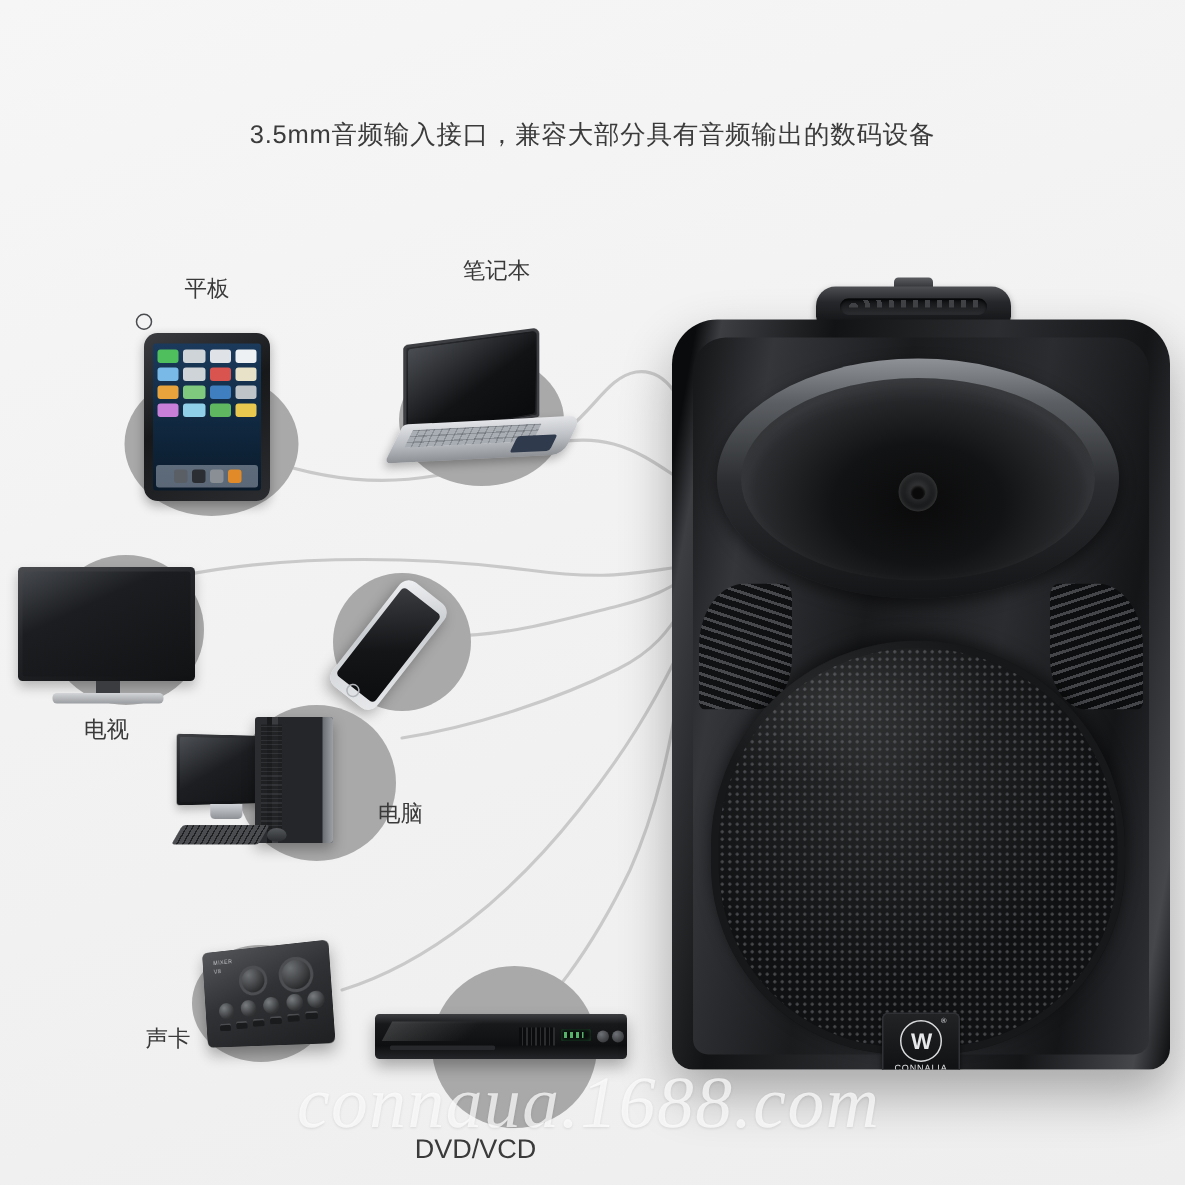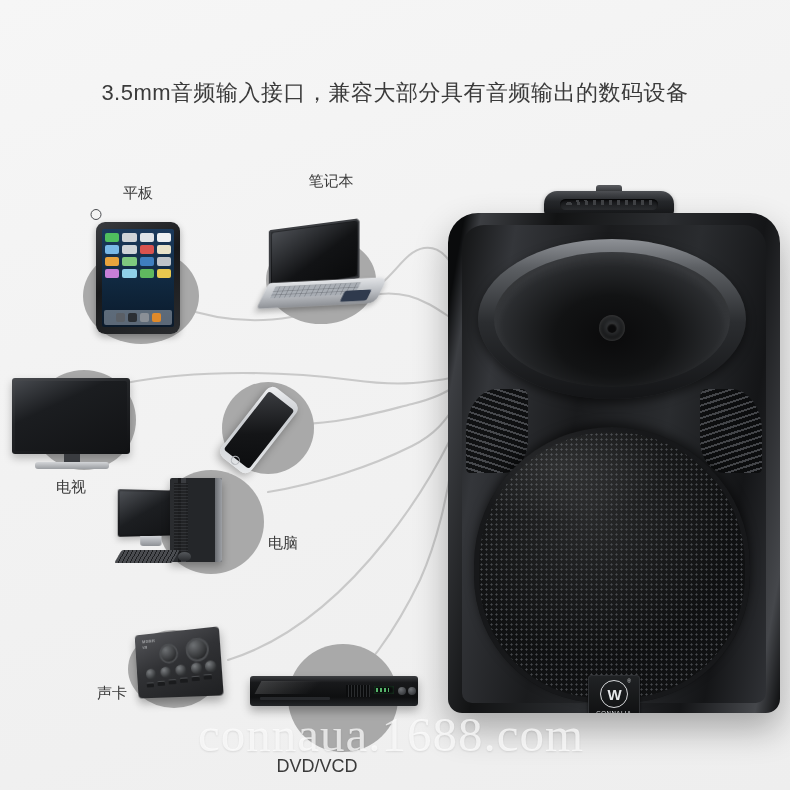"3.5mm音频输入接口，兼容大部分具有音频输出的数码设备" .headline { font-size: 22px -> 17px }
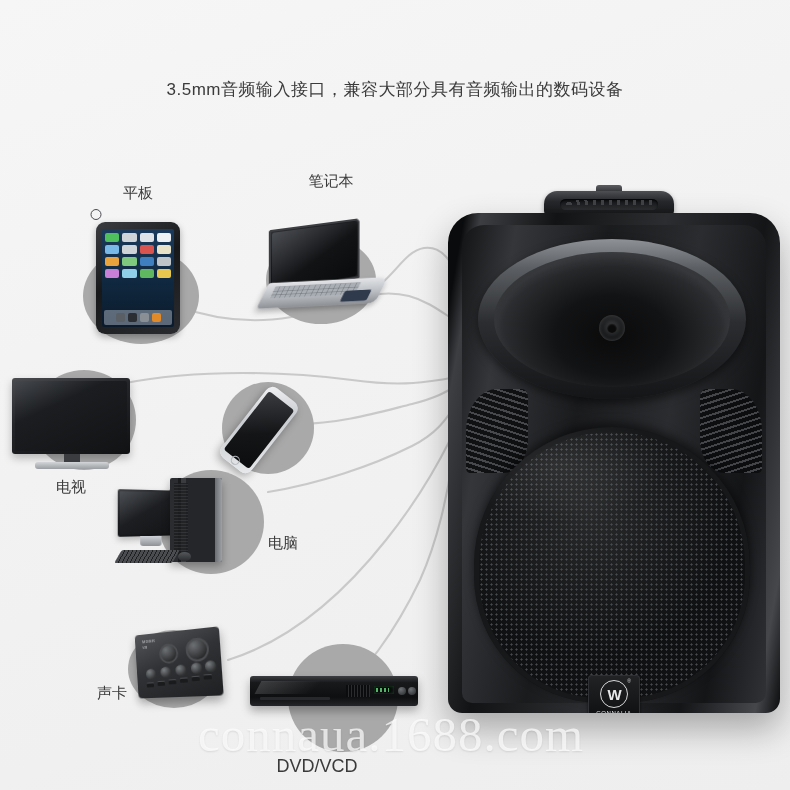"电脑" div.lbl { left: 240px -> 224px }
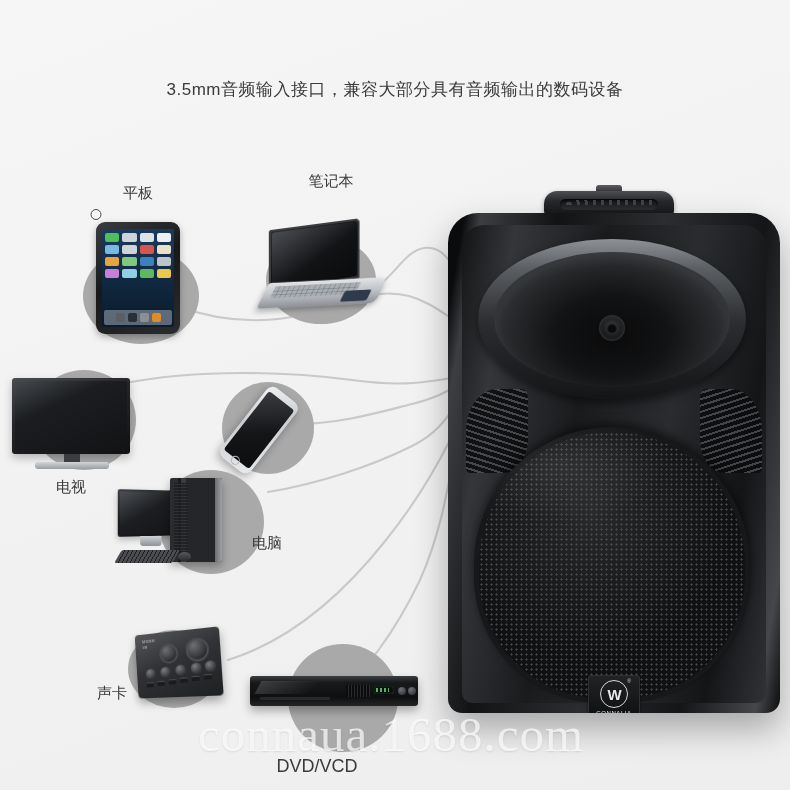"connaua.1688.com" .watermark { font-style: none -> italic }
